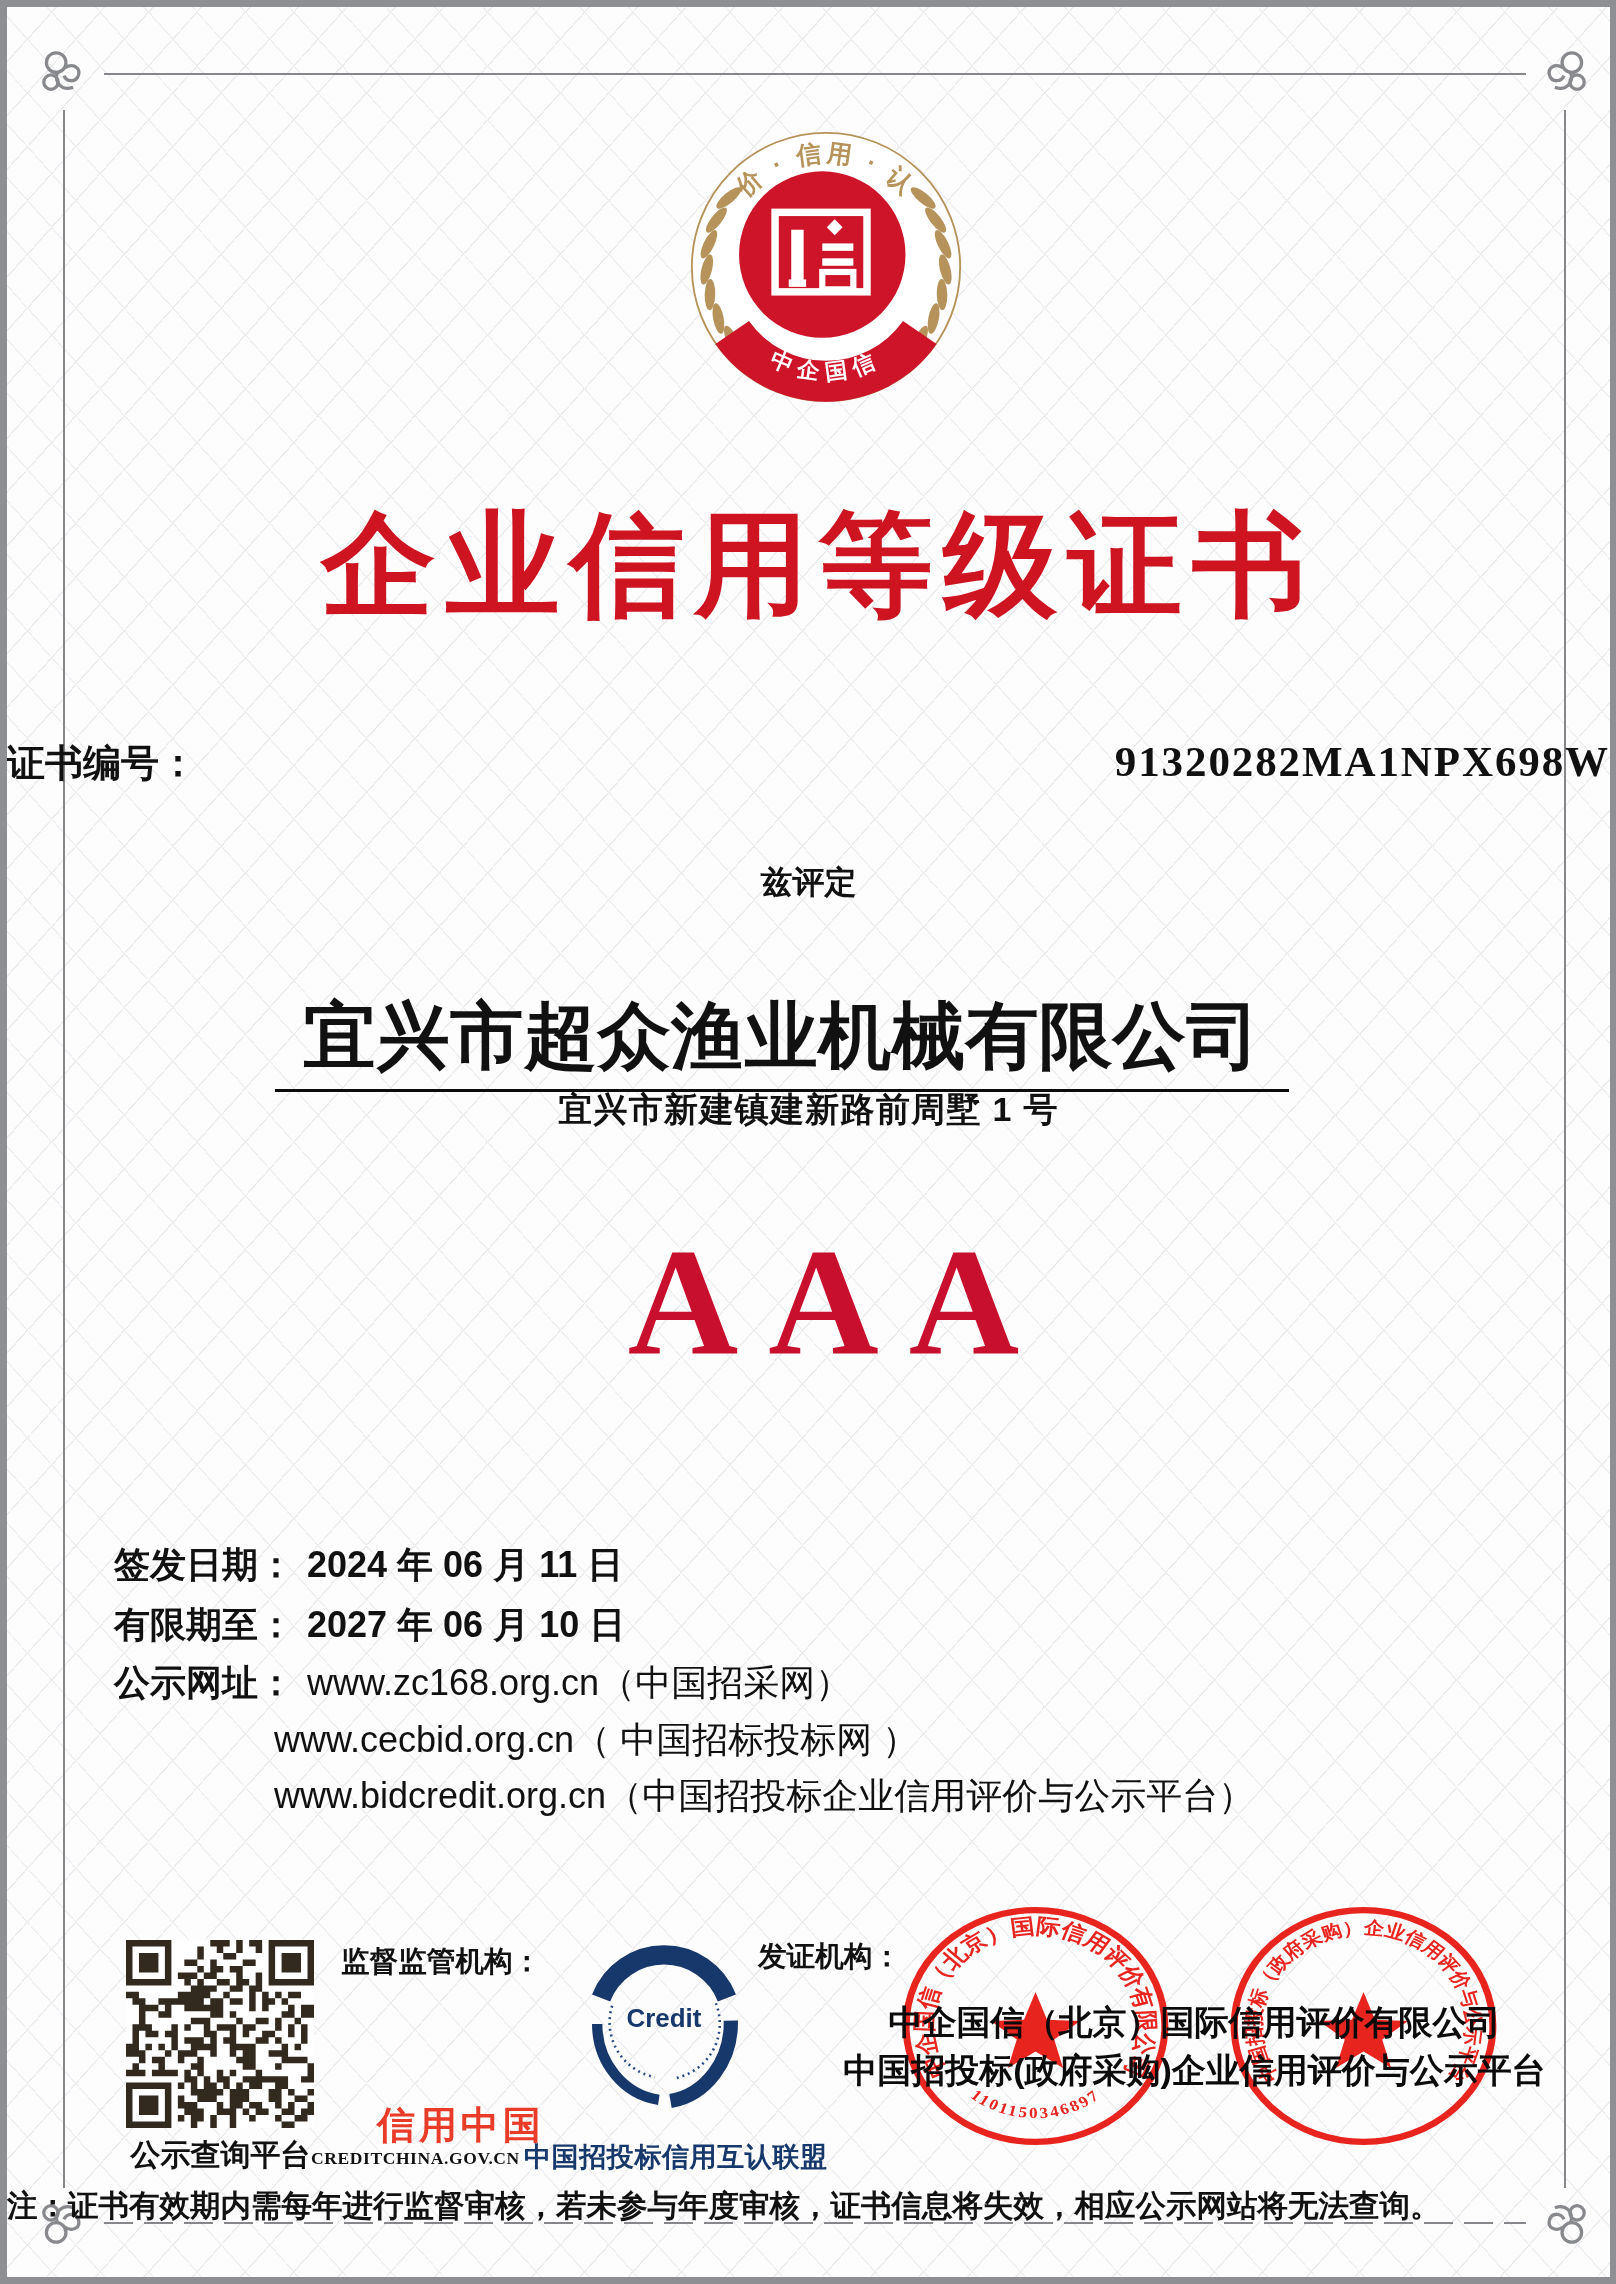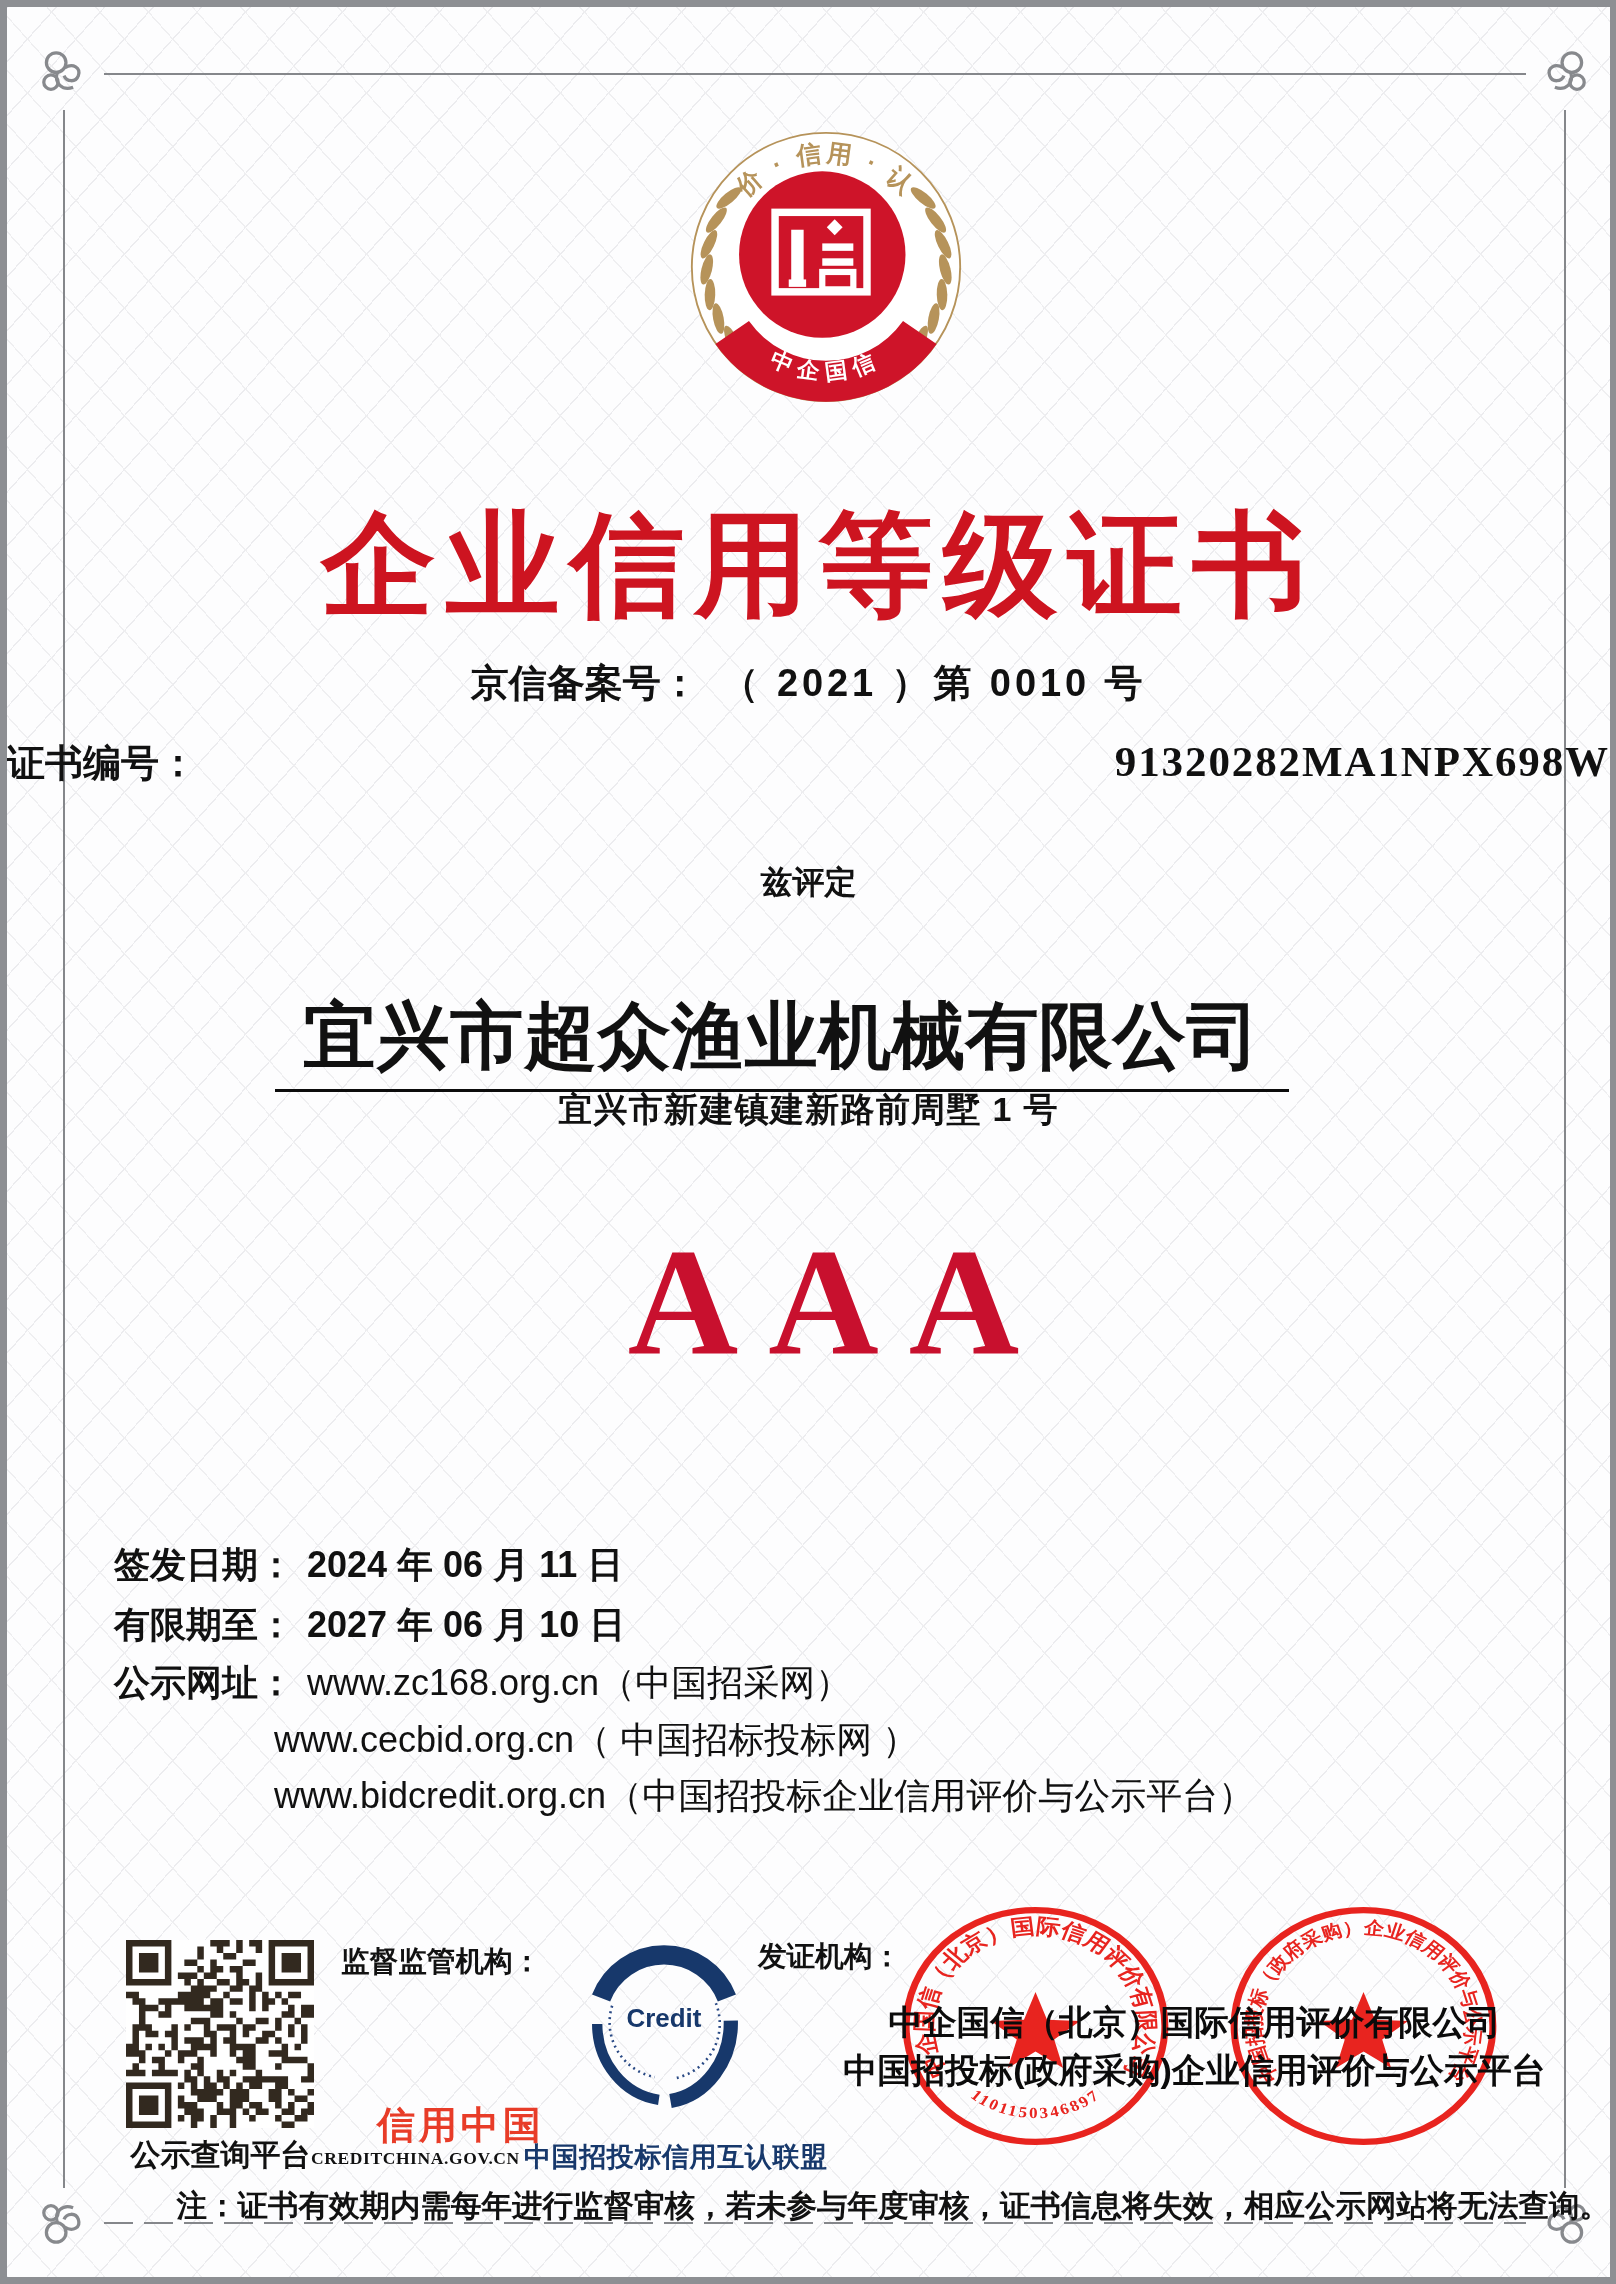"京信备案号：" div.abs { html: <div> <span>京信备案号：</span> <span>（ 2021 ）第 0010 号</span> </div> -> none }
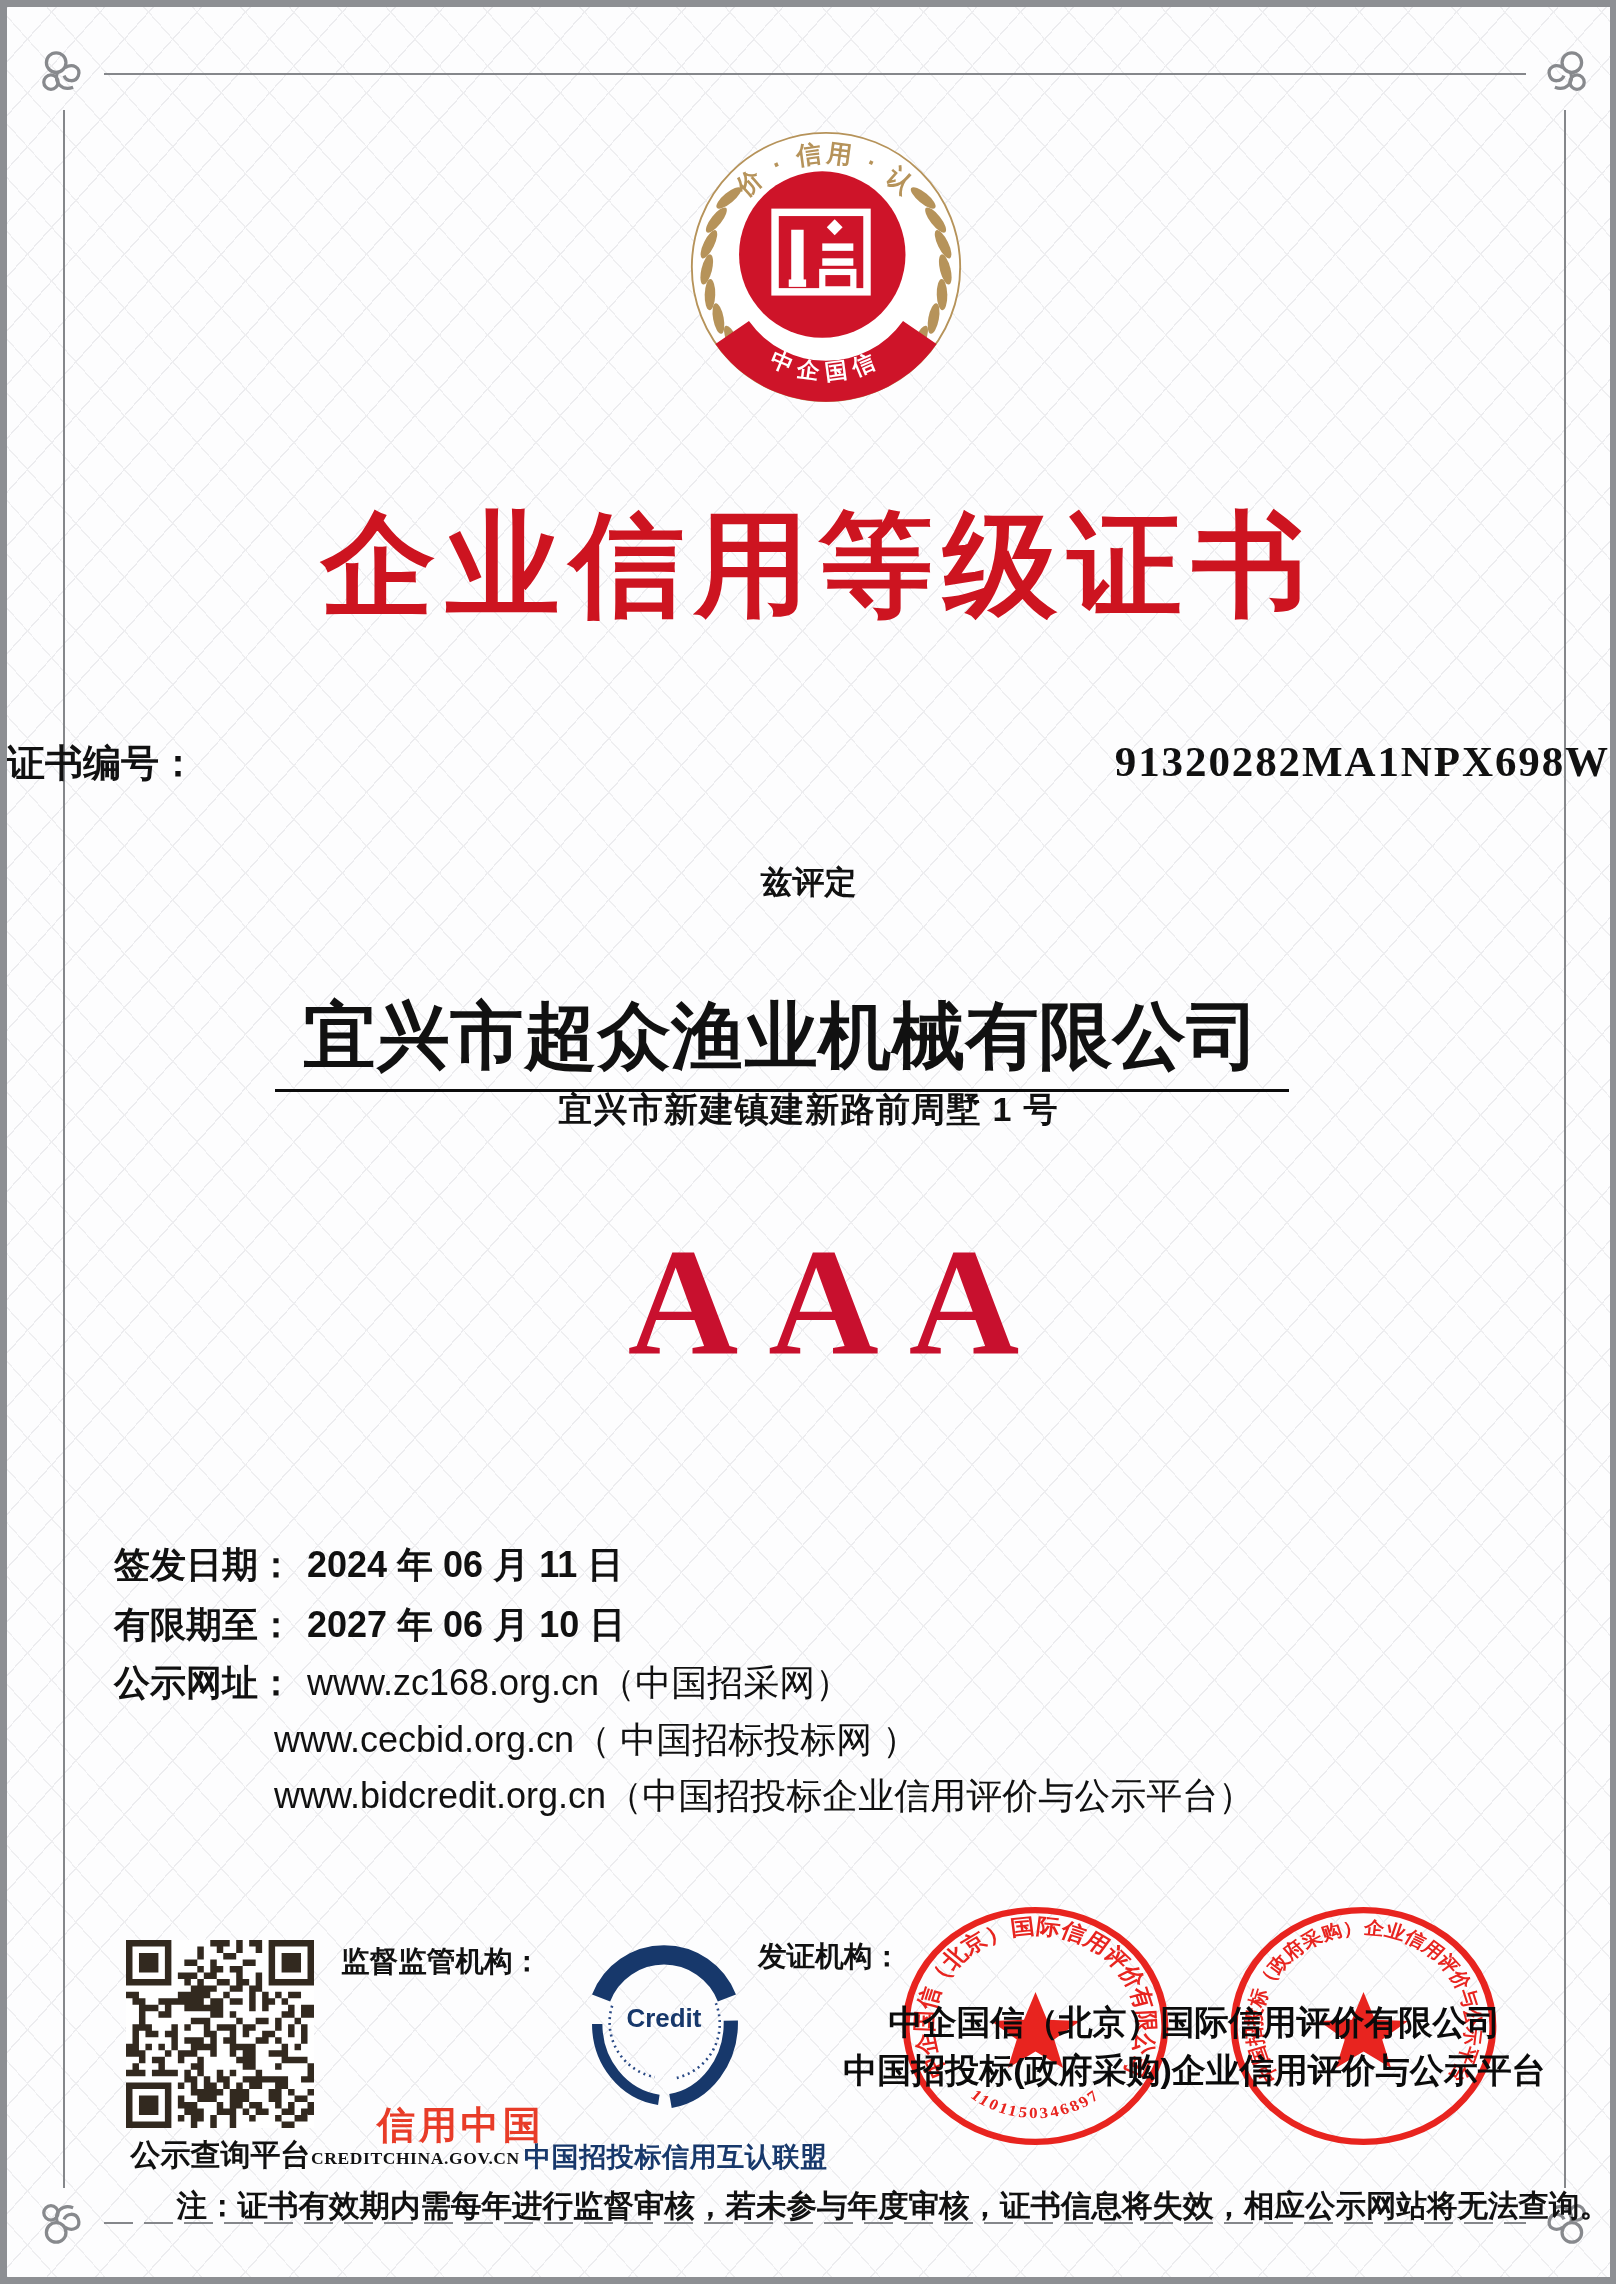"注：证书有效期内需每年进行监督审核，若未参与年度审核，证书信息将失效，相应公示网" .note { text-align: right -> left }
